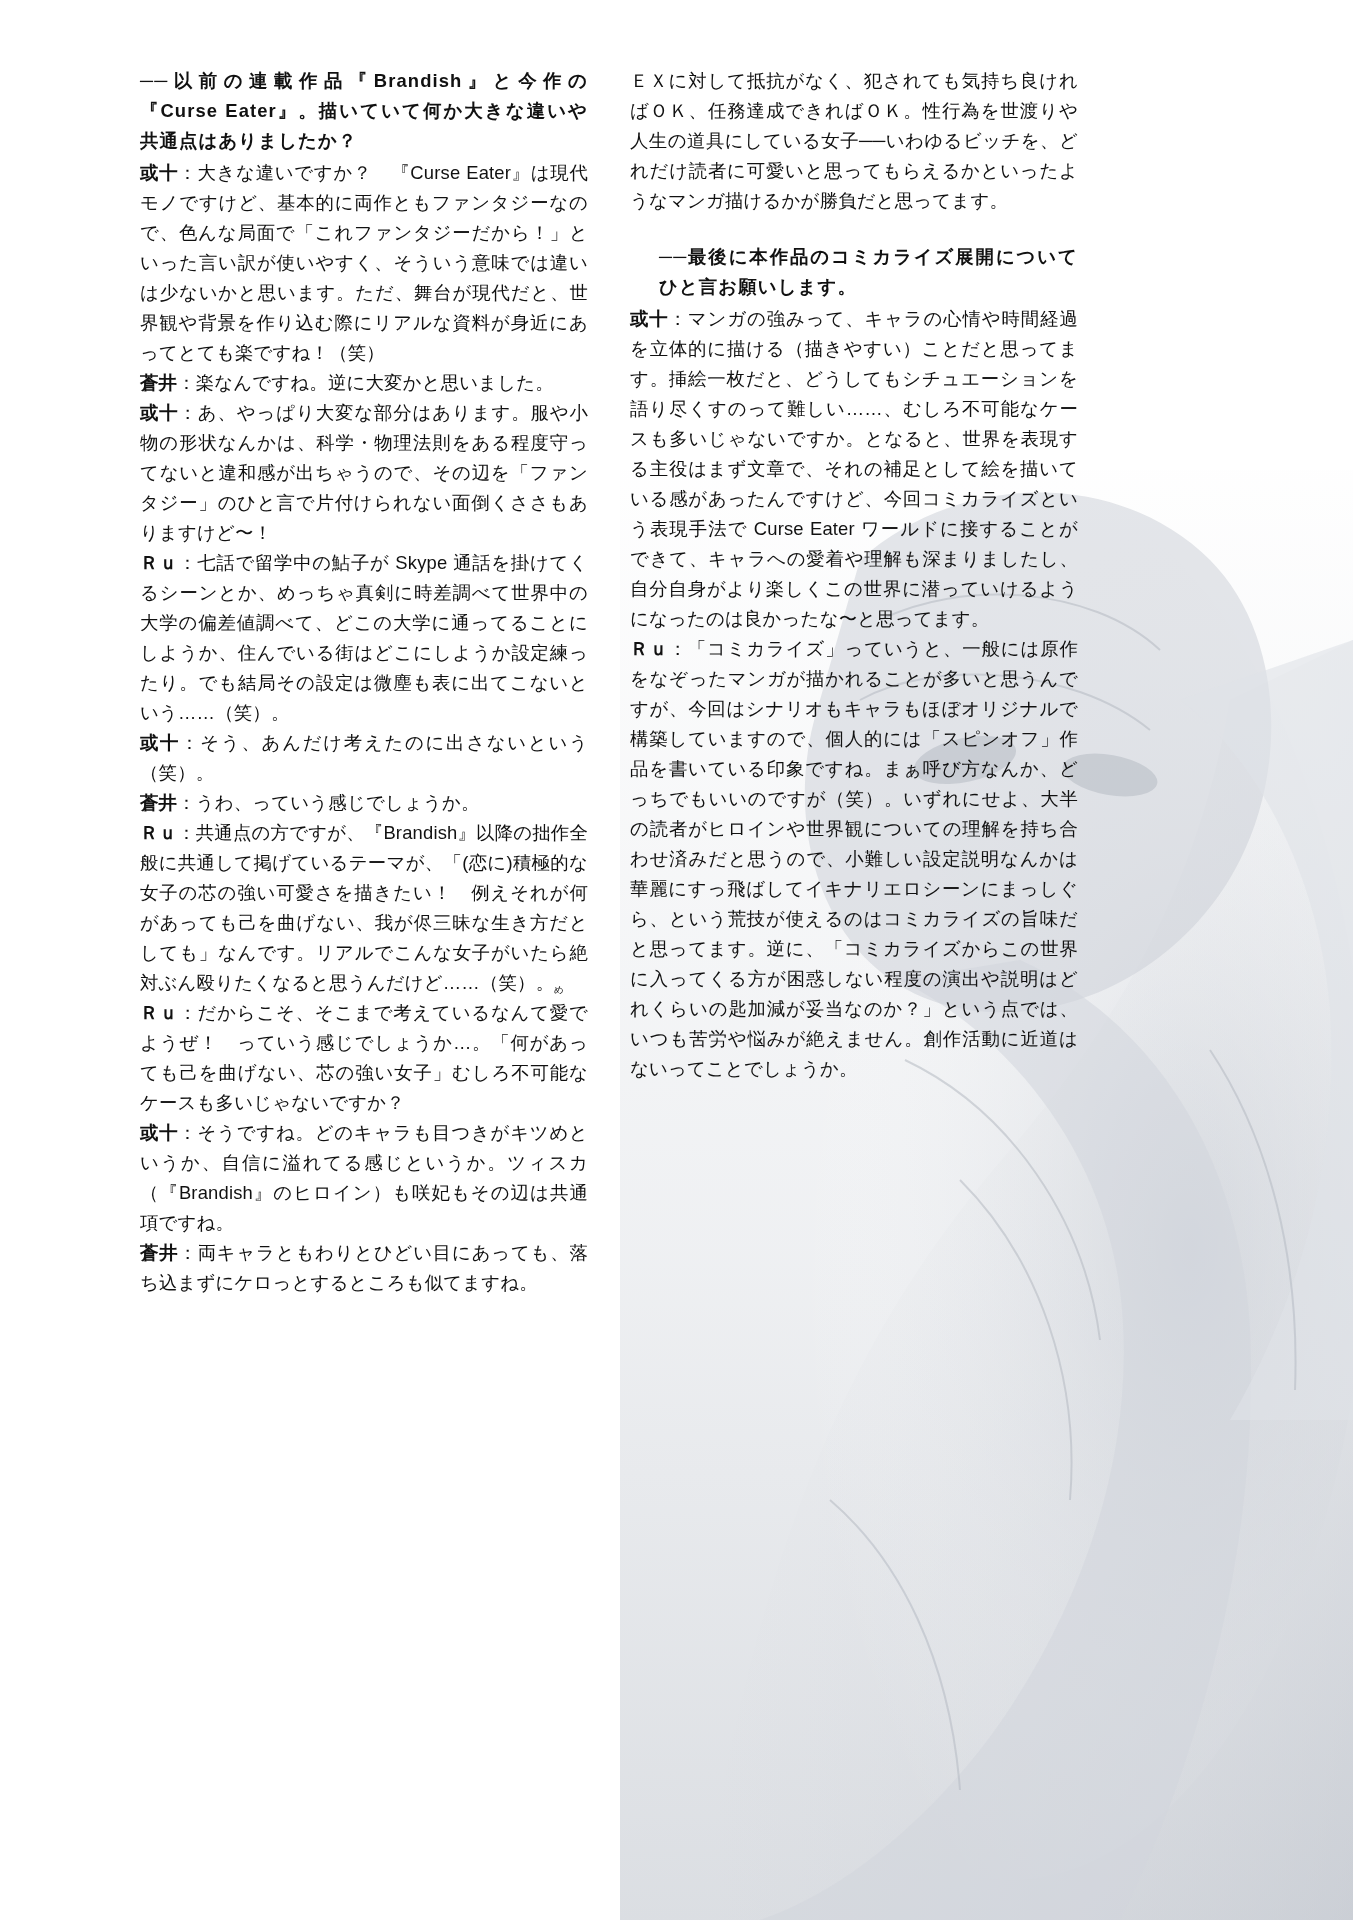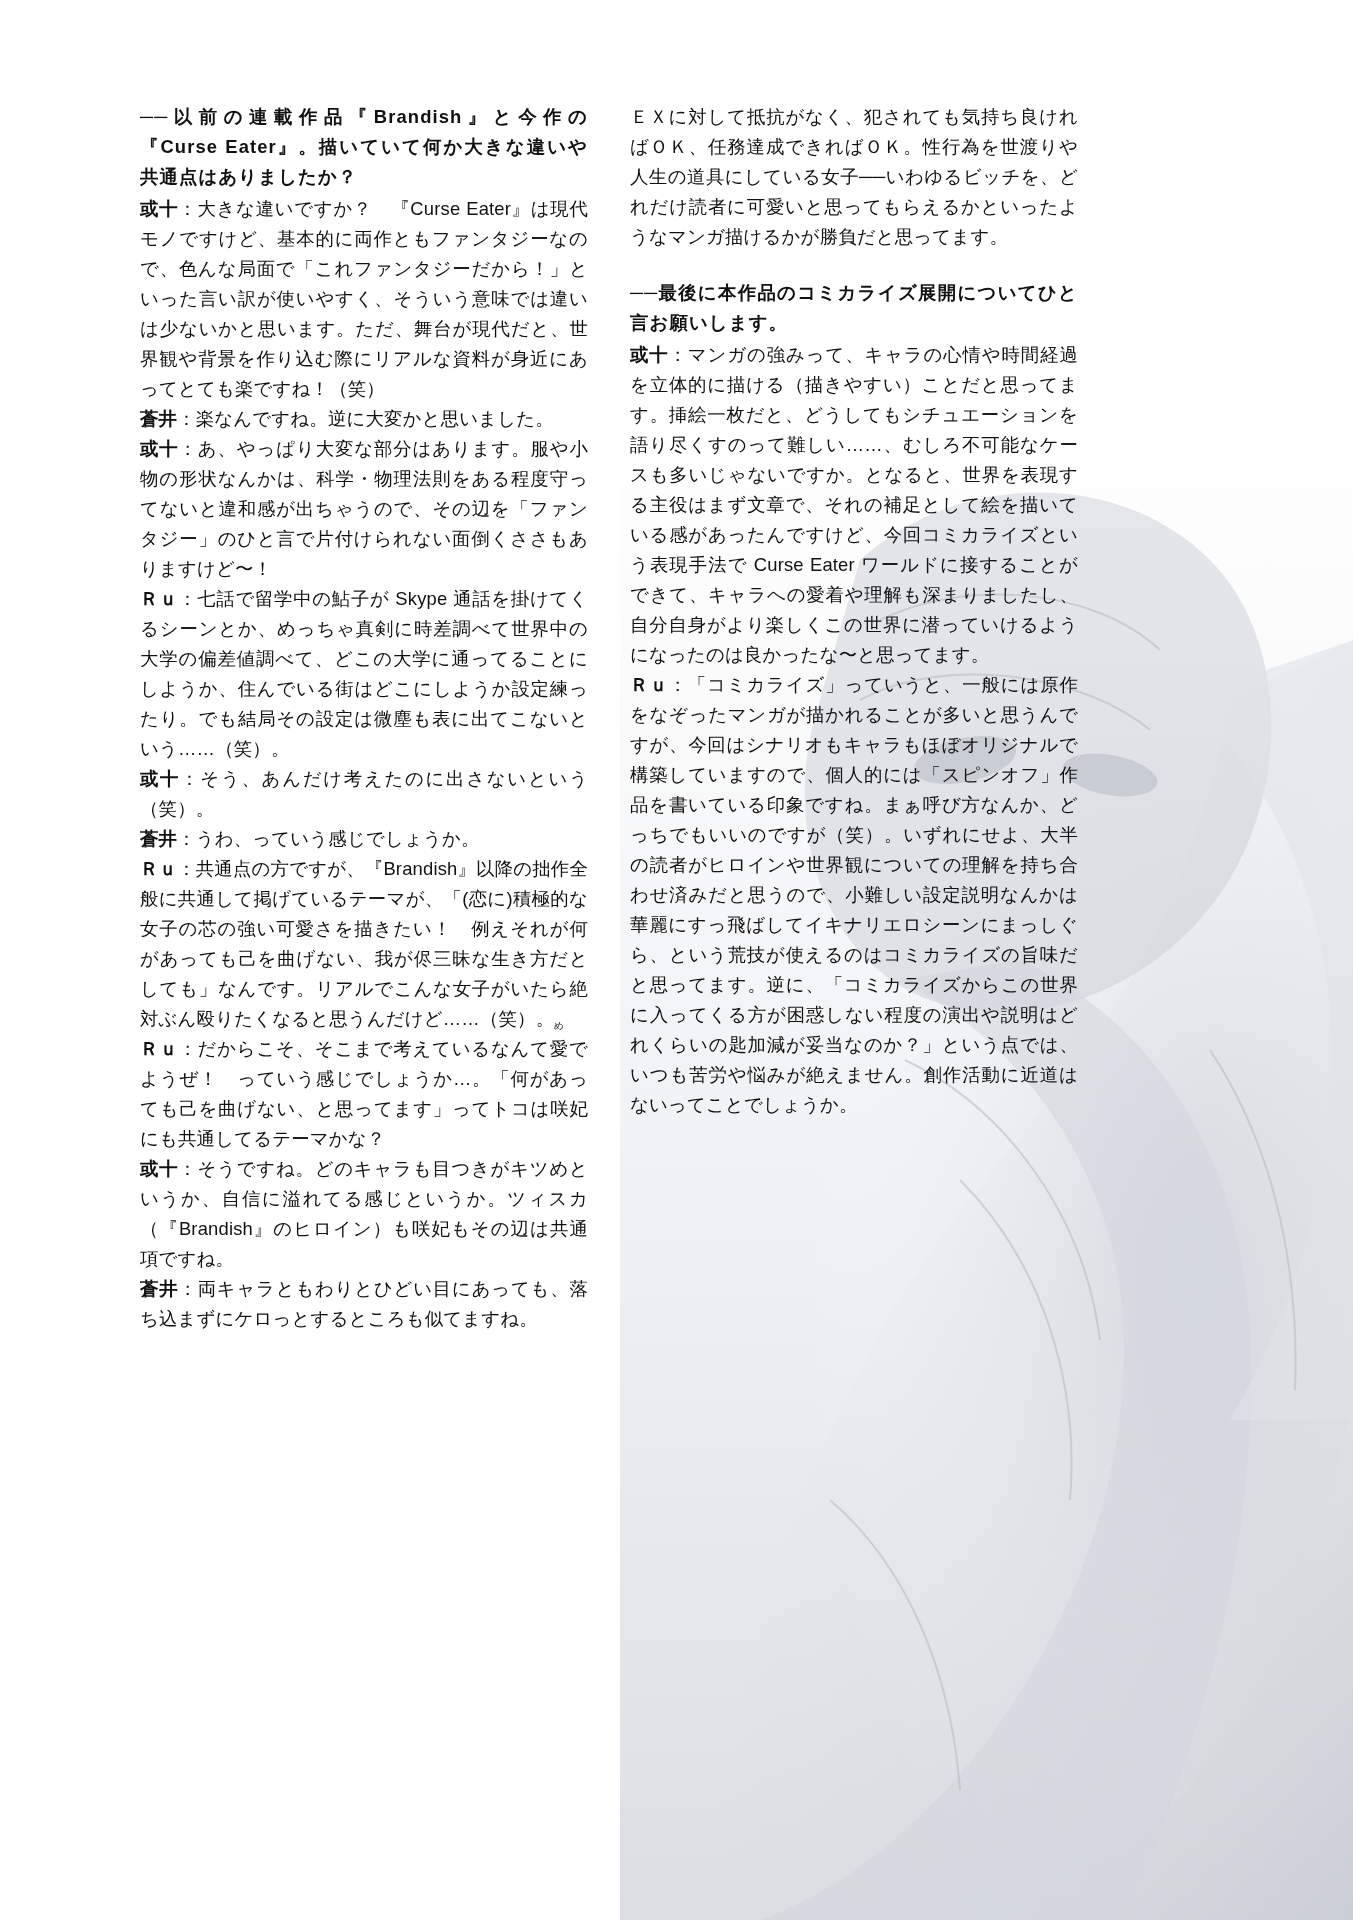"──以前の連載作品『Brandish』と今作の『Curse" .columns { padding: 102px 120px 60px 140px -> 66px 120px 60px 140px }
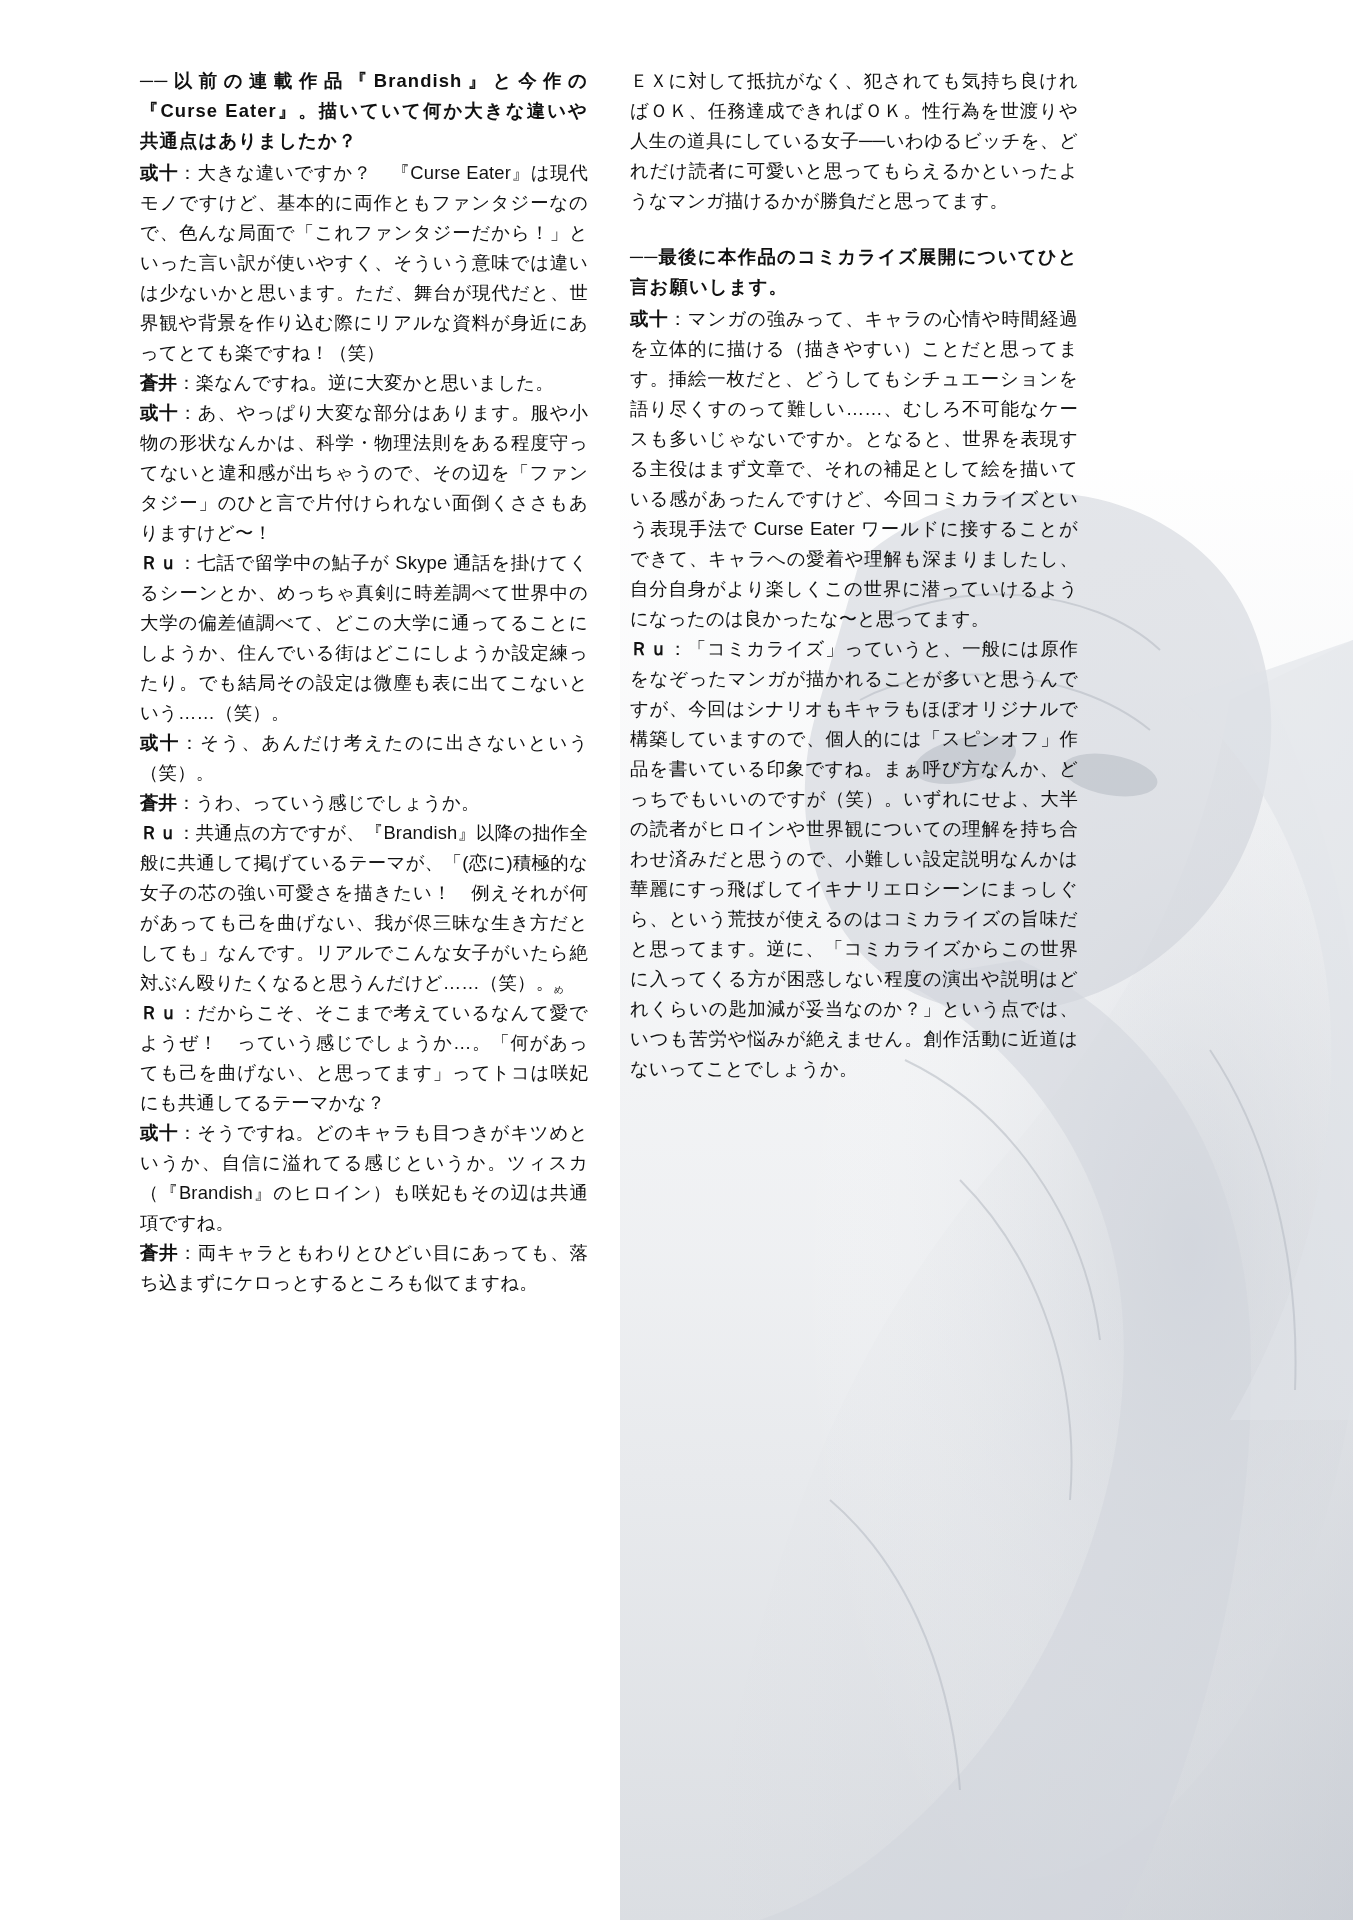"──最後に本作品のコミカライズ展開についてひと言お願いします。" p.spacer-before { margin-left: none -> 29px }
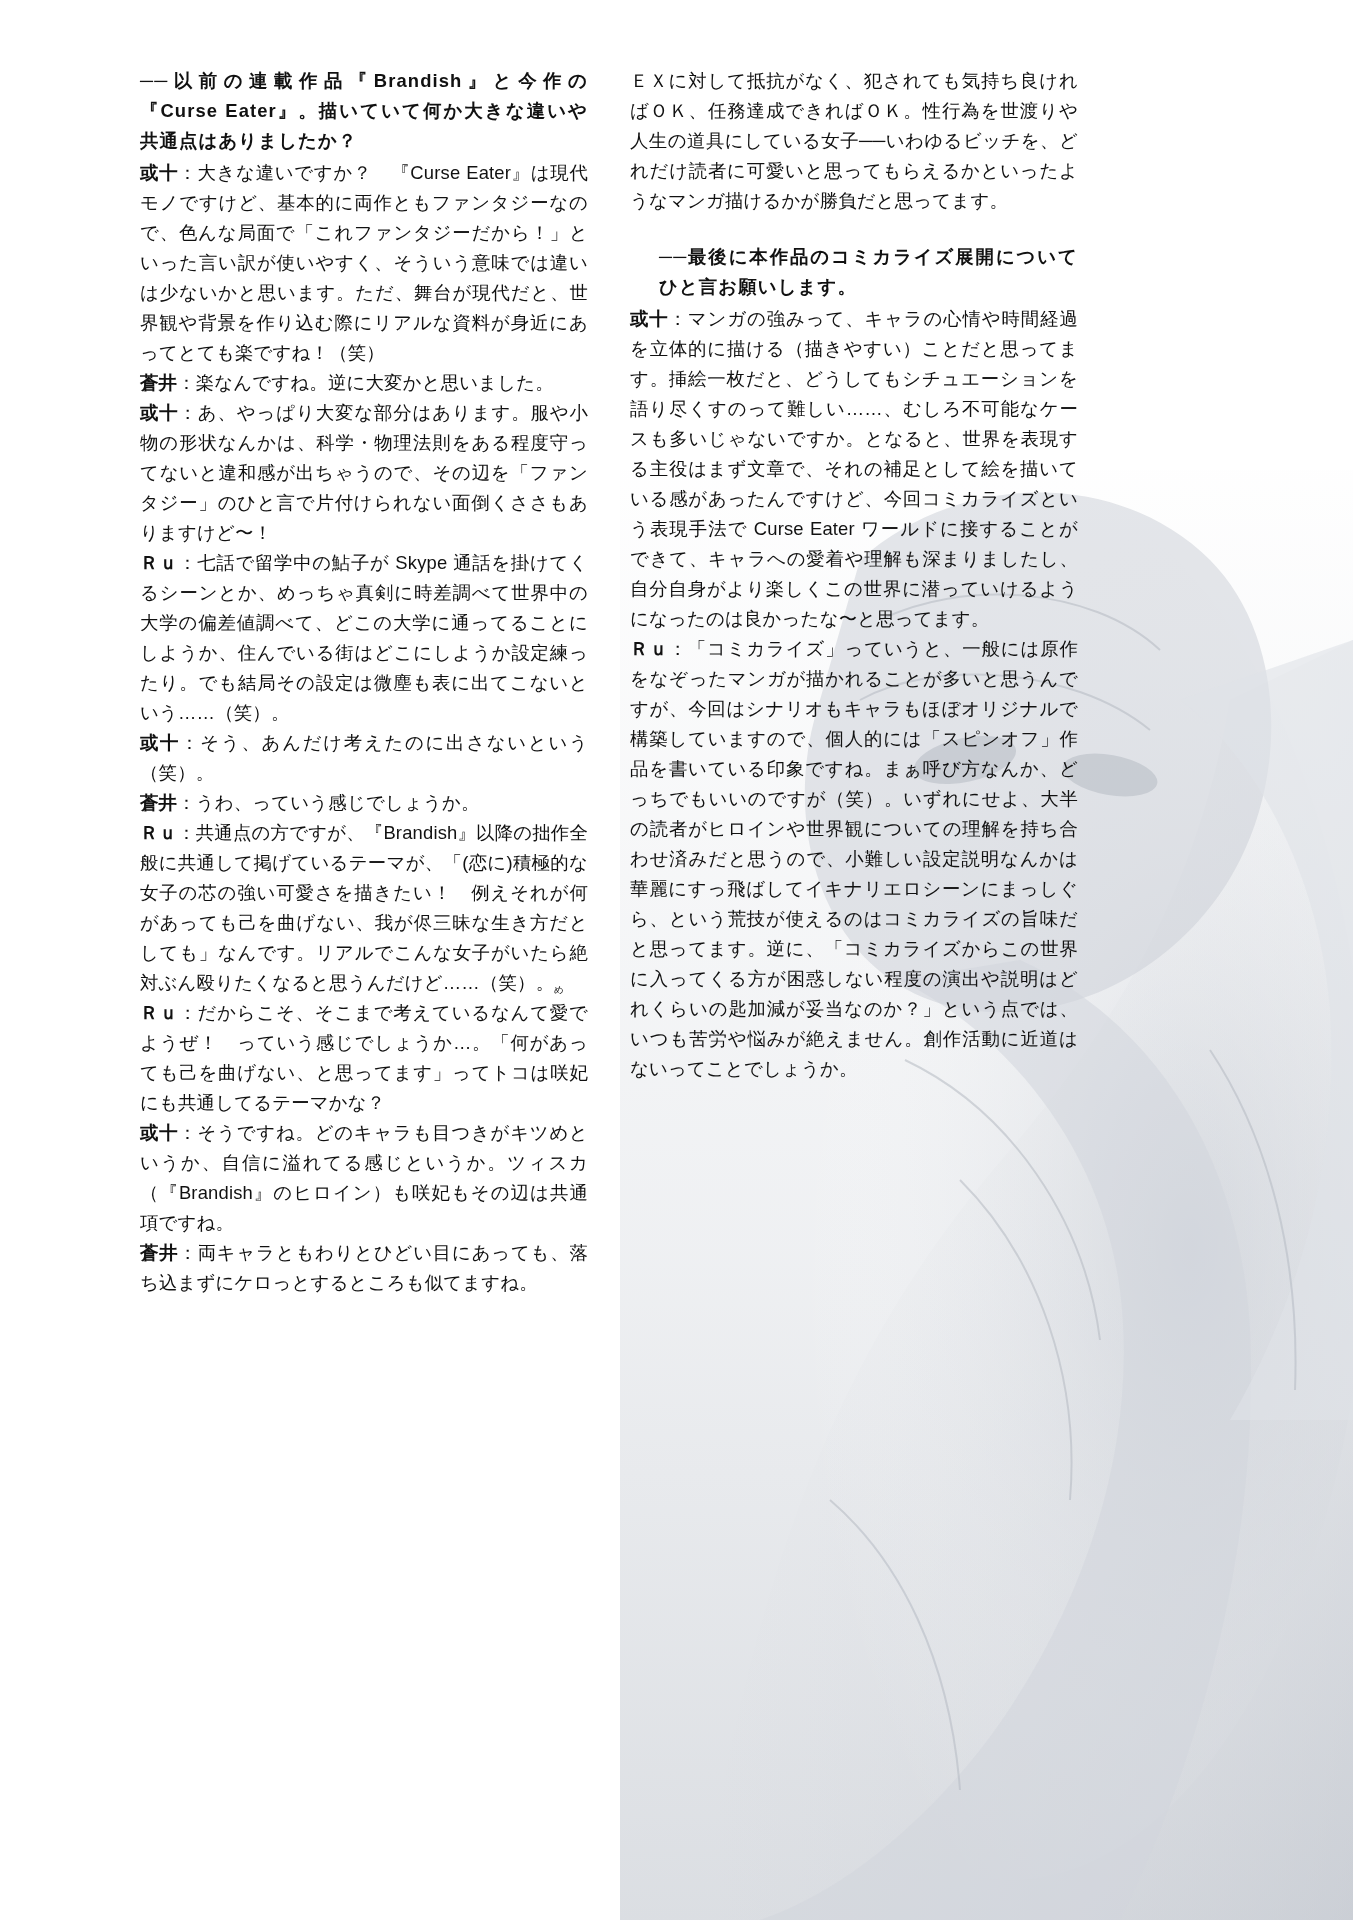"でようぜ！" span { text: と思ってます」ってトコは咲妃にも共通してるテーマかな -> 芯の強い女子」むしろ不可能なケースも多いじゃないですか }
